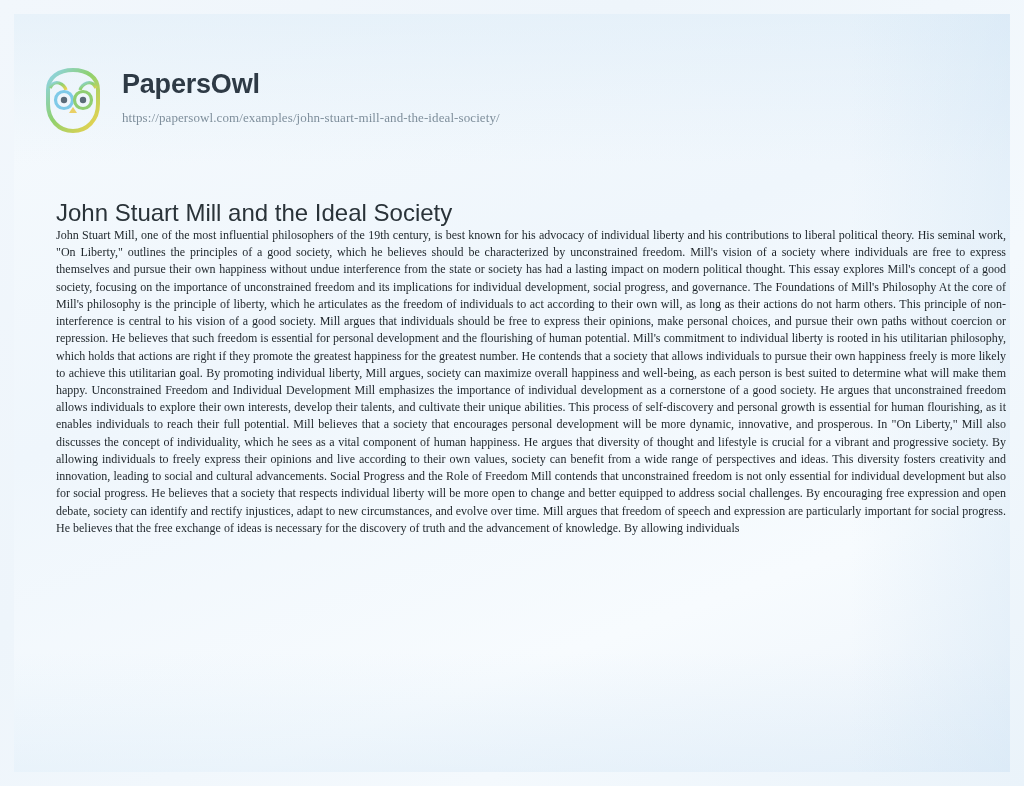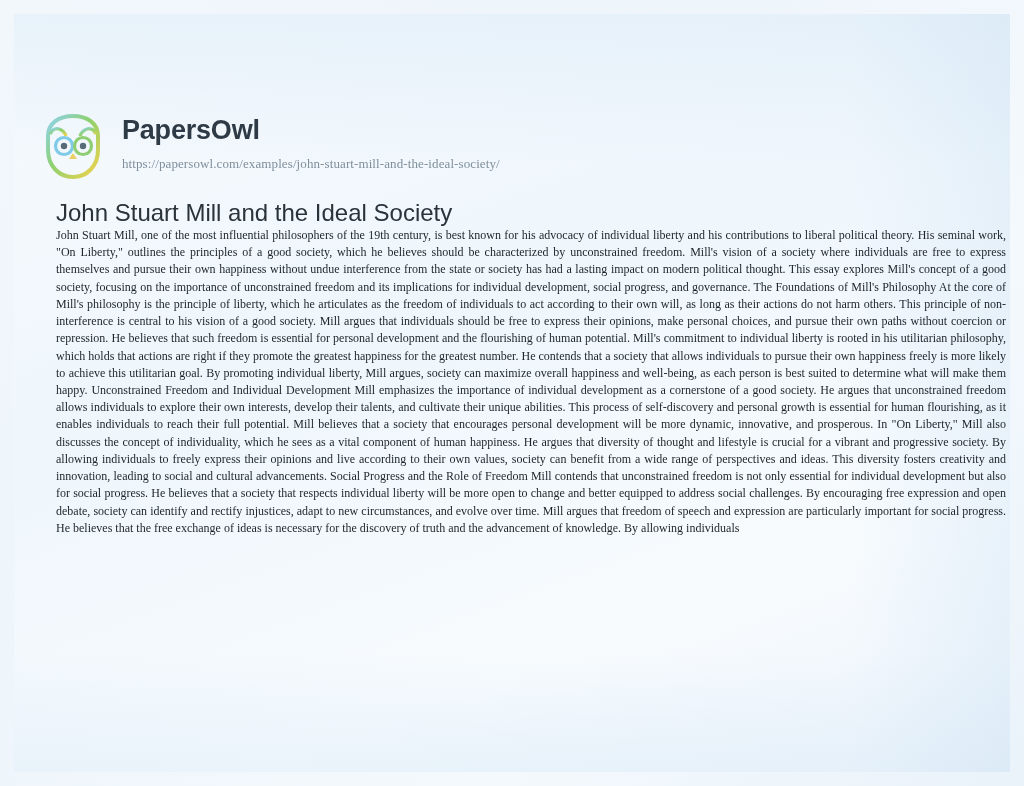"PapersOwl" .header { margin-top: 46px -> none }
